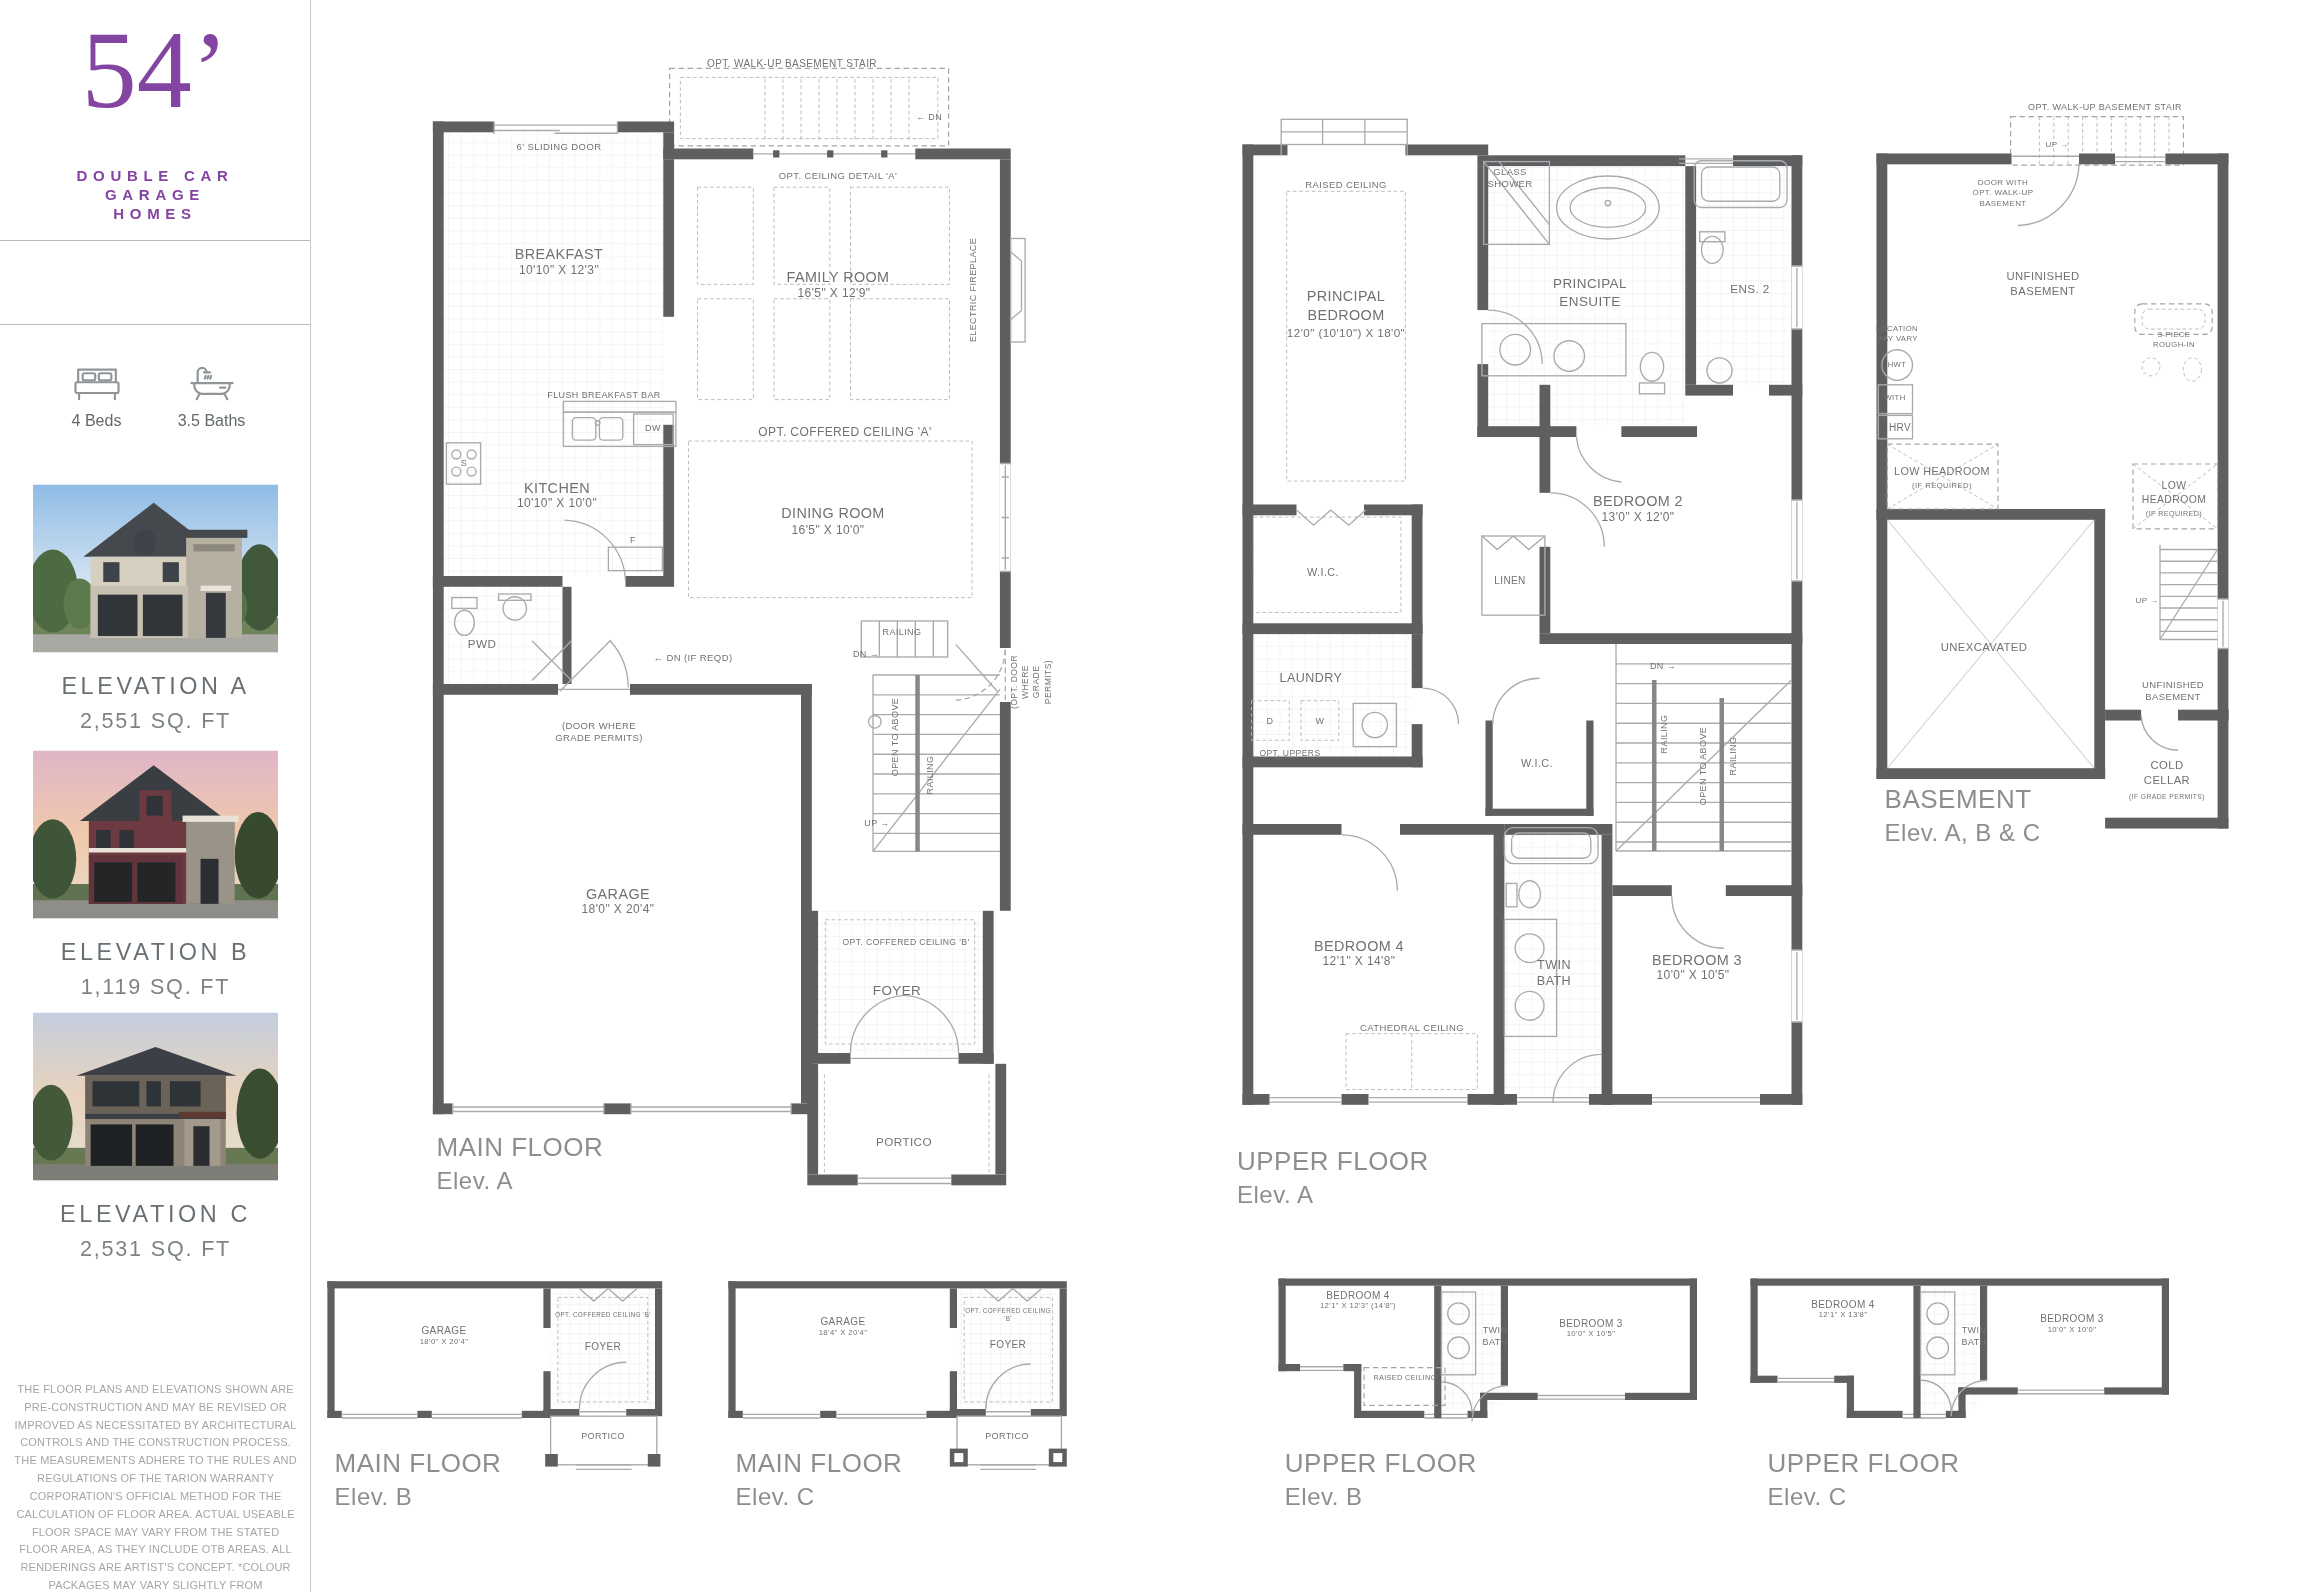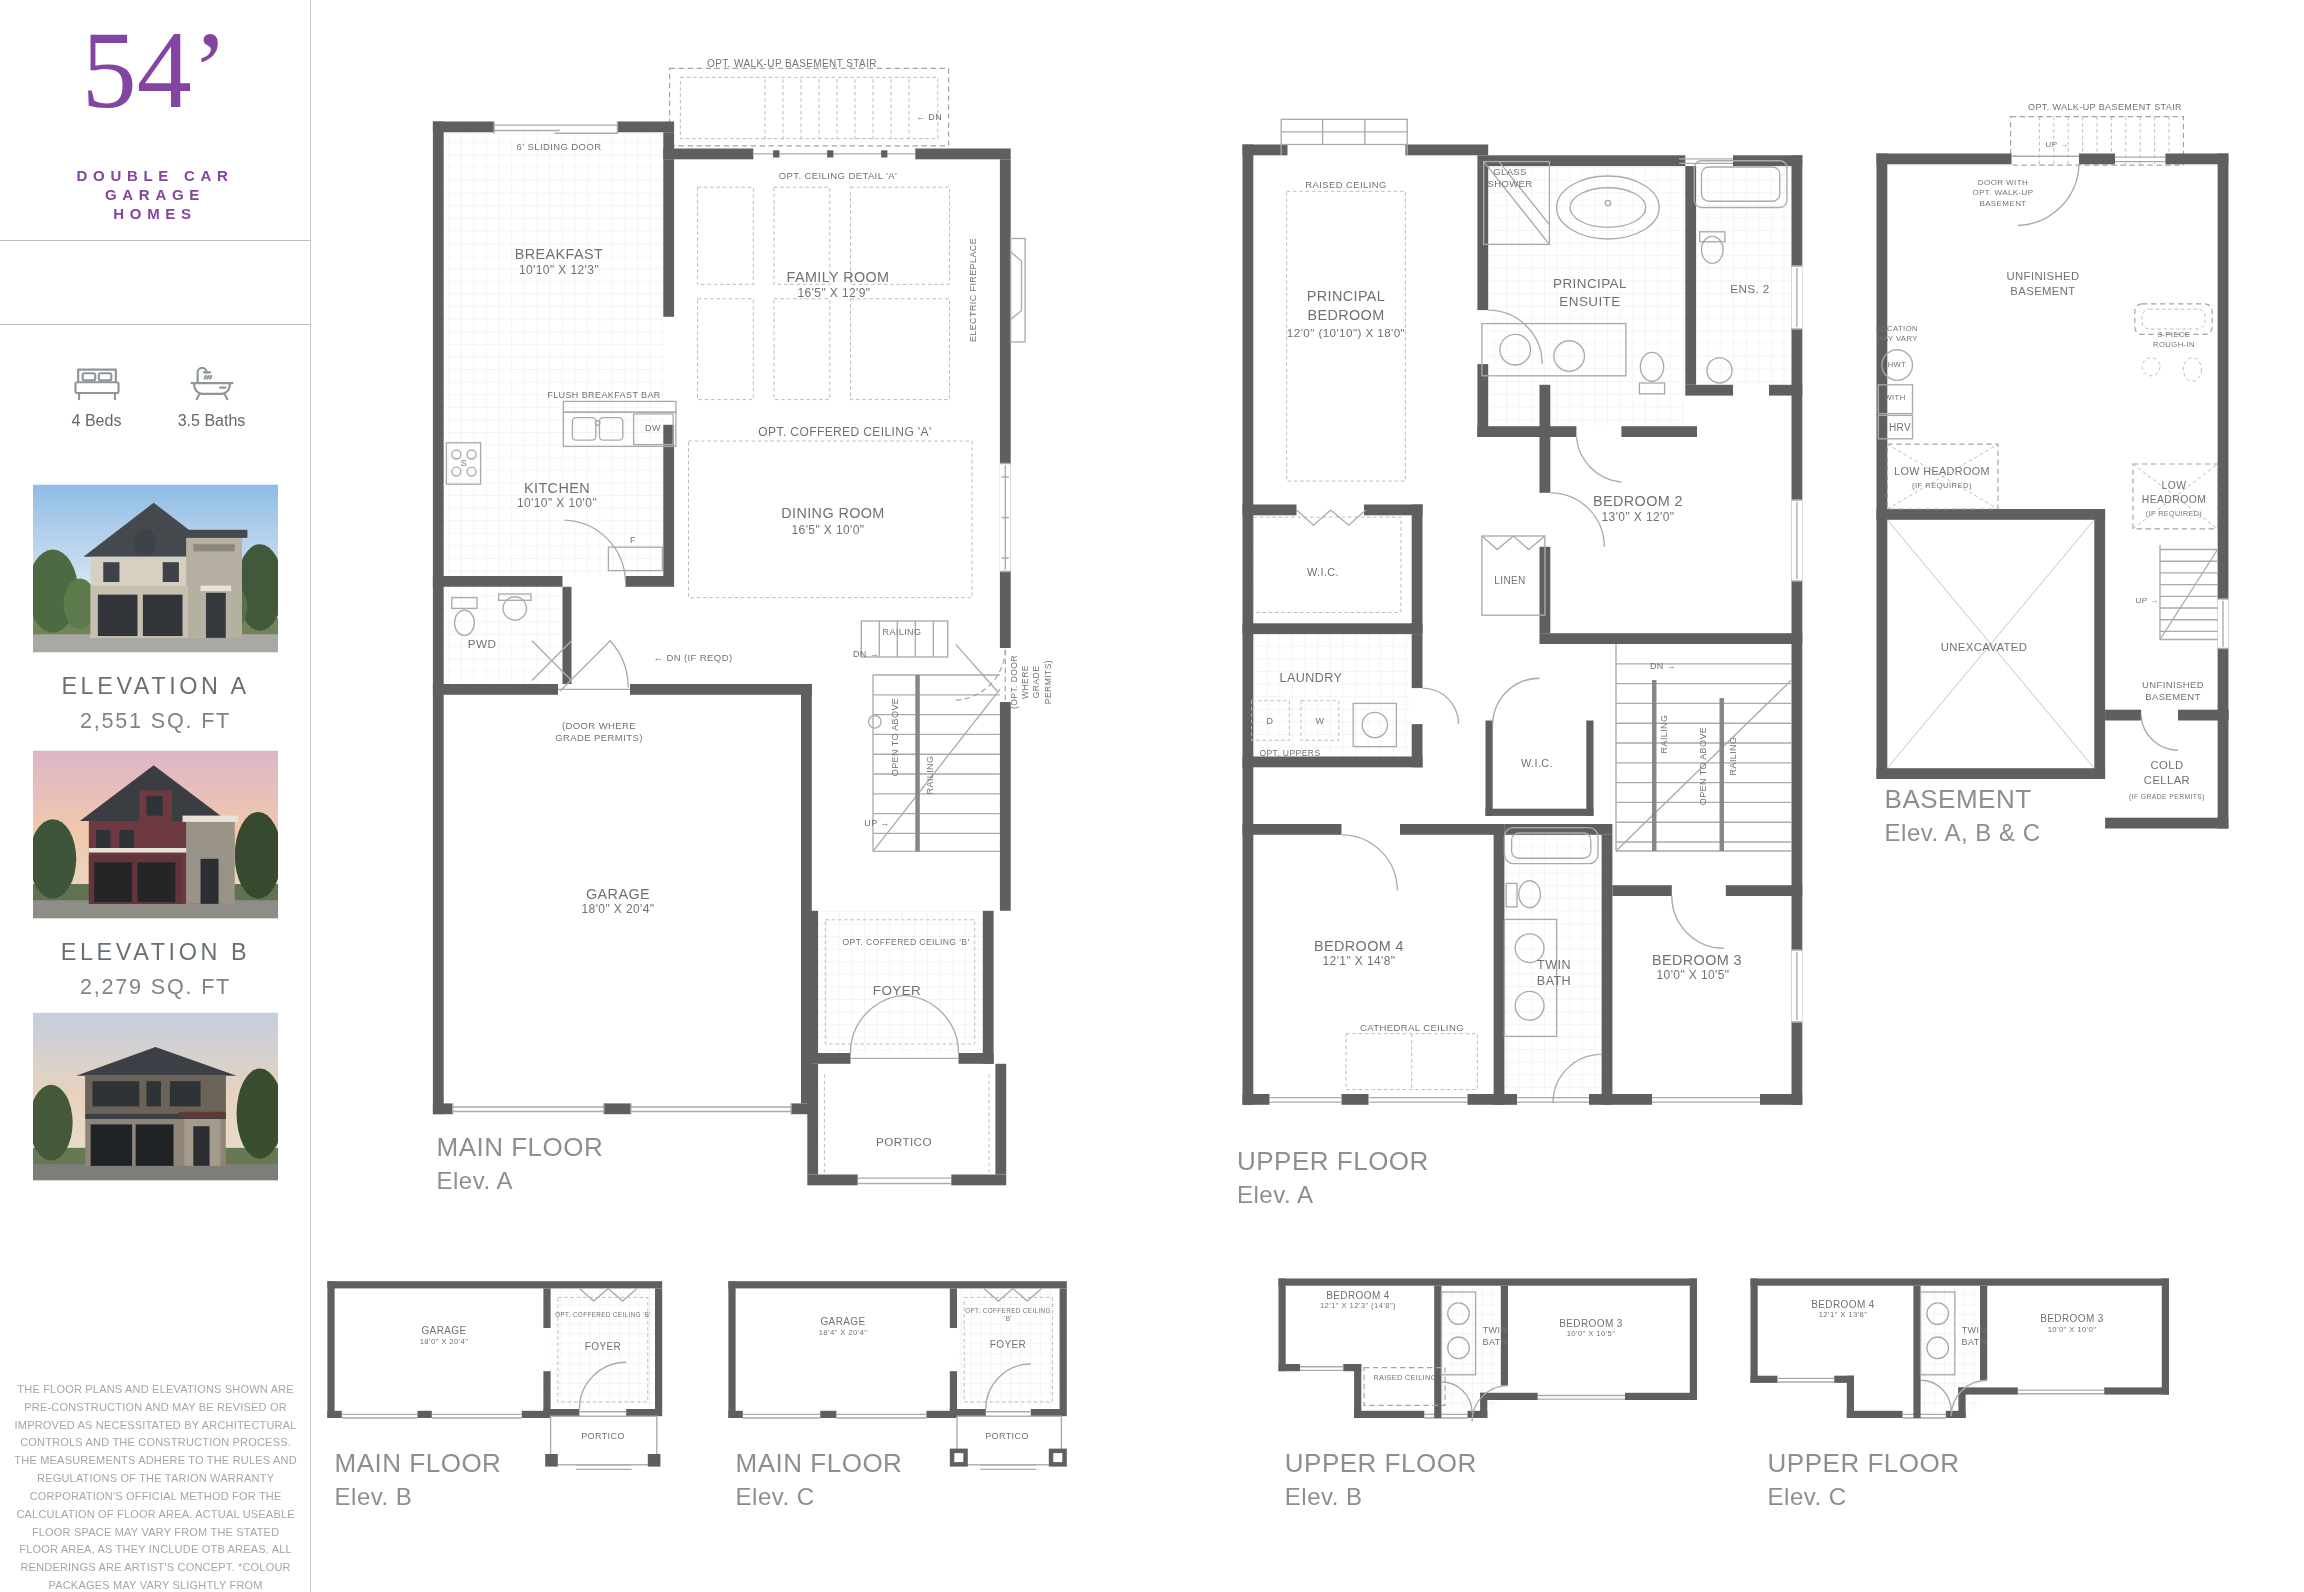"2,279 SQ. FT" div.esqft { text: 2,279 -> 1,119 }
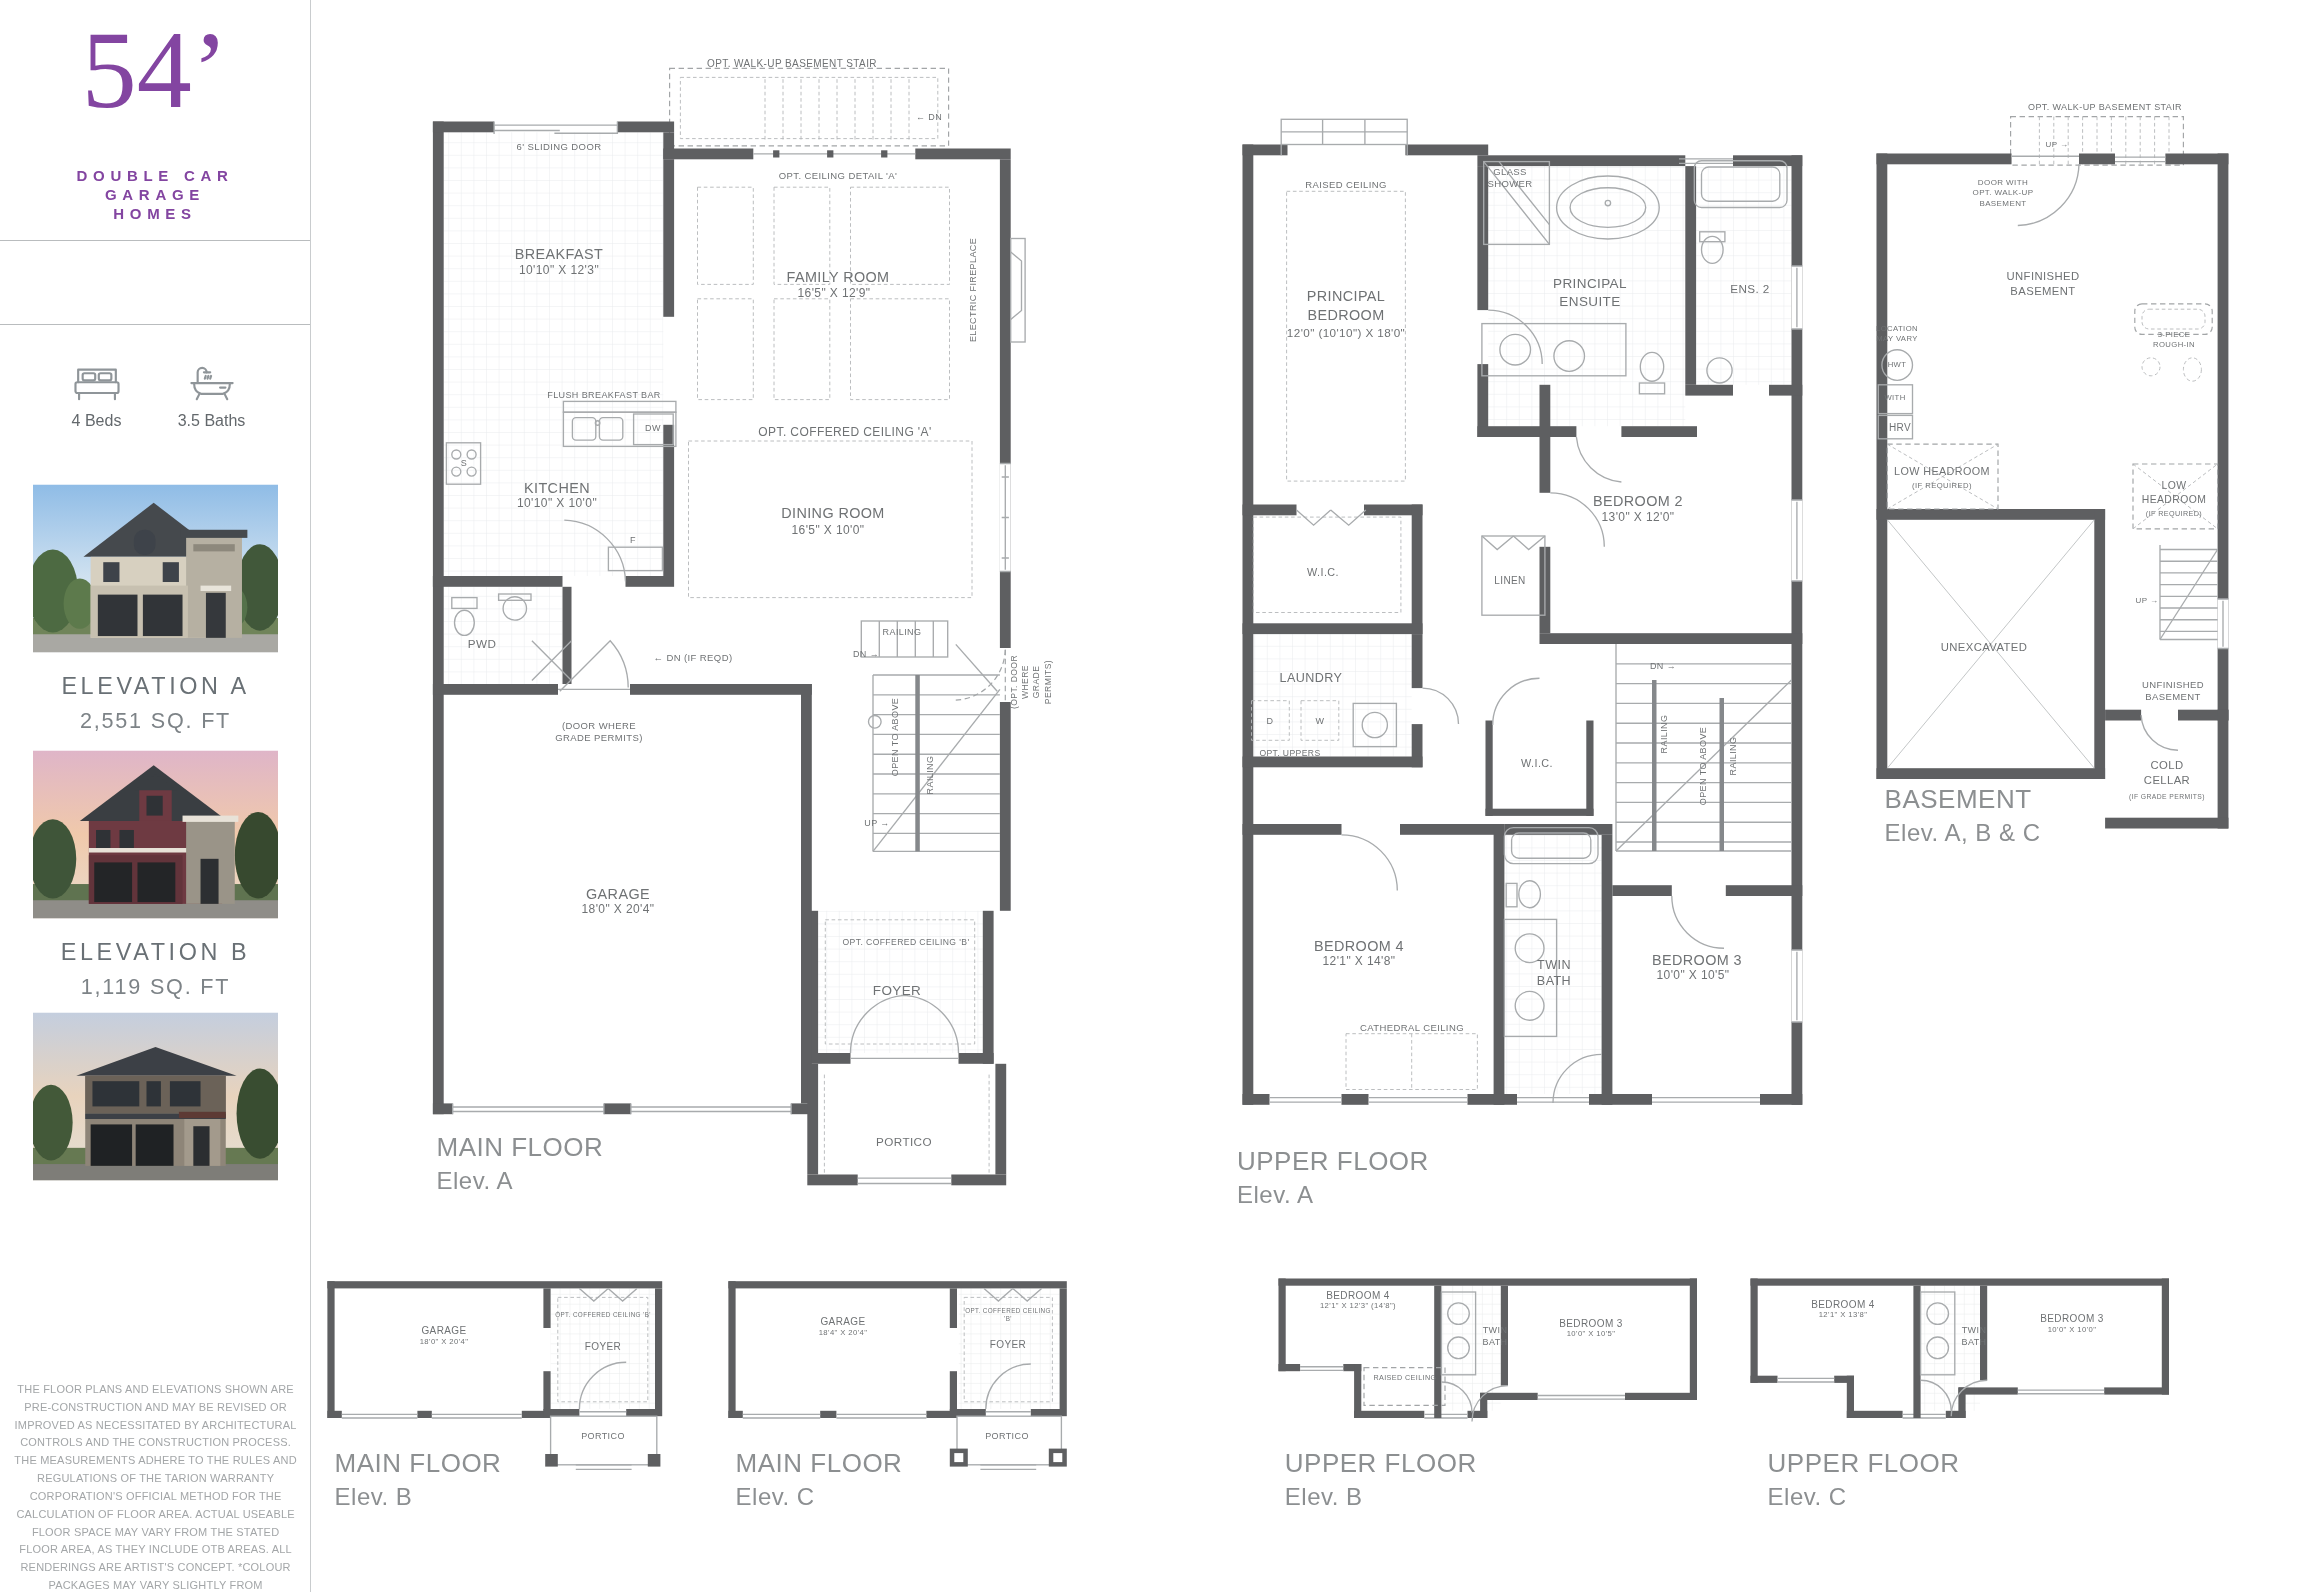"ELEVATION C" figcaption { html: none -> <figcaption> <div>ELEVATION C</div> <div>2,531 SQ. FT</div> </figcaption> }
